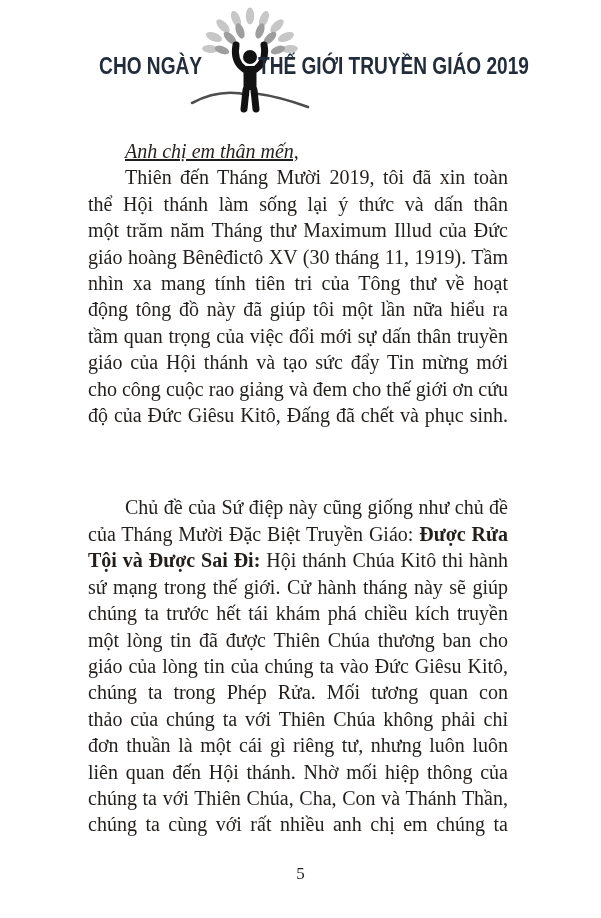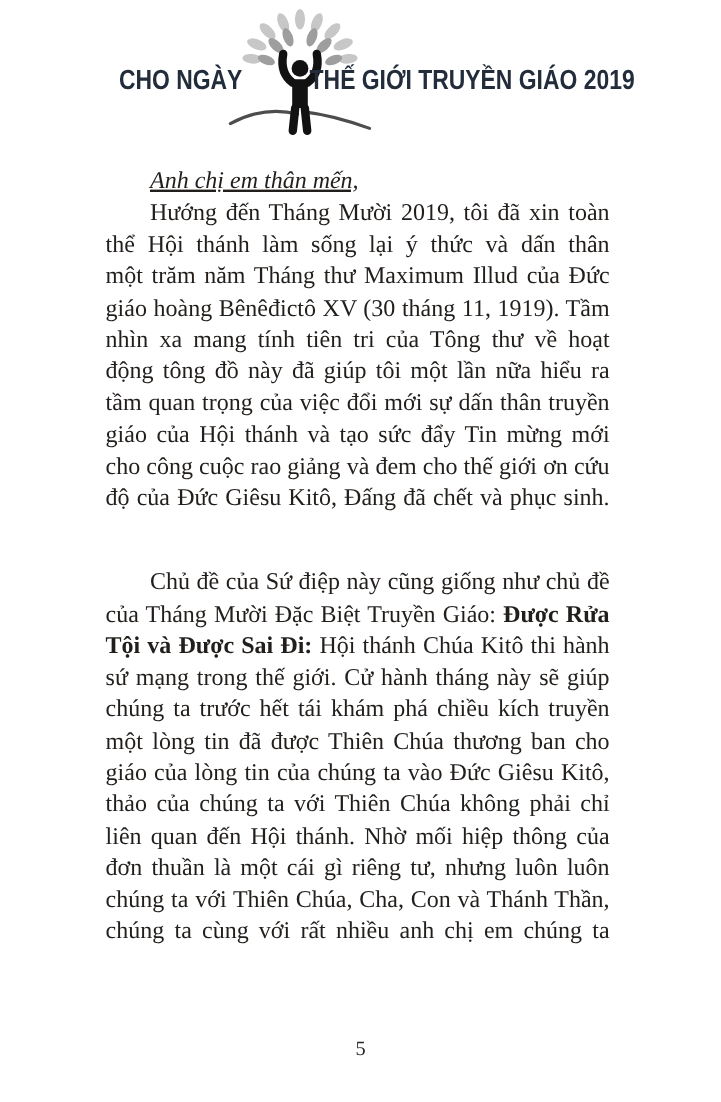"Hướng đến Tháng Mười 2019," span { text: Hướng -> Thiên }
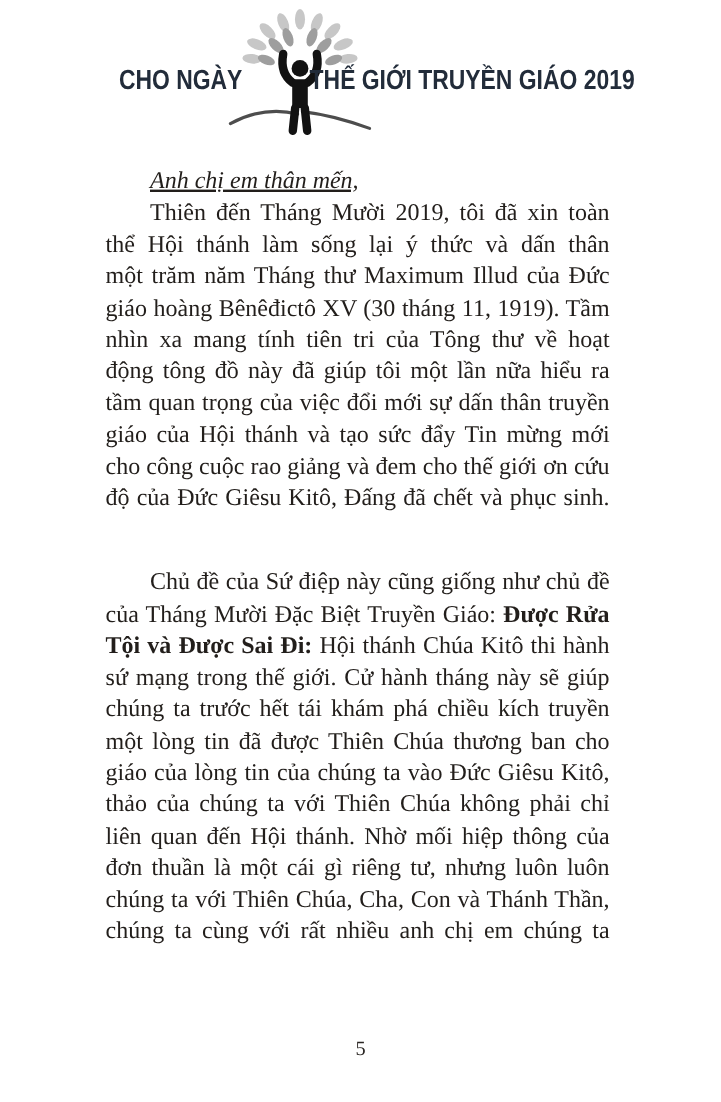"Chủ đề của Sứ điệp" .paragraph-gap { margin-top: 44px -> 66px }
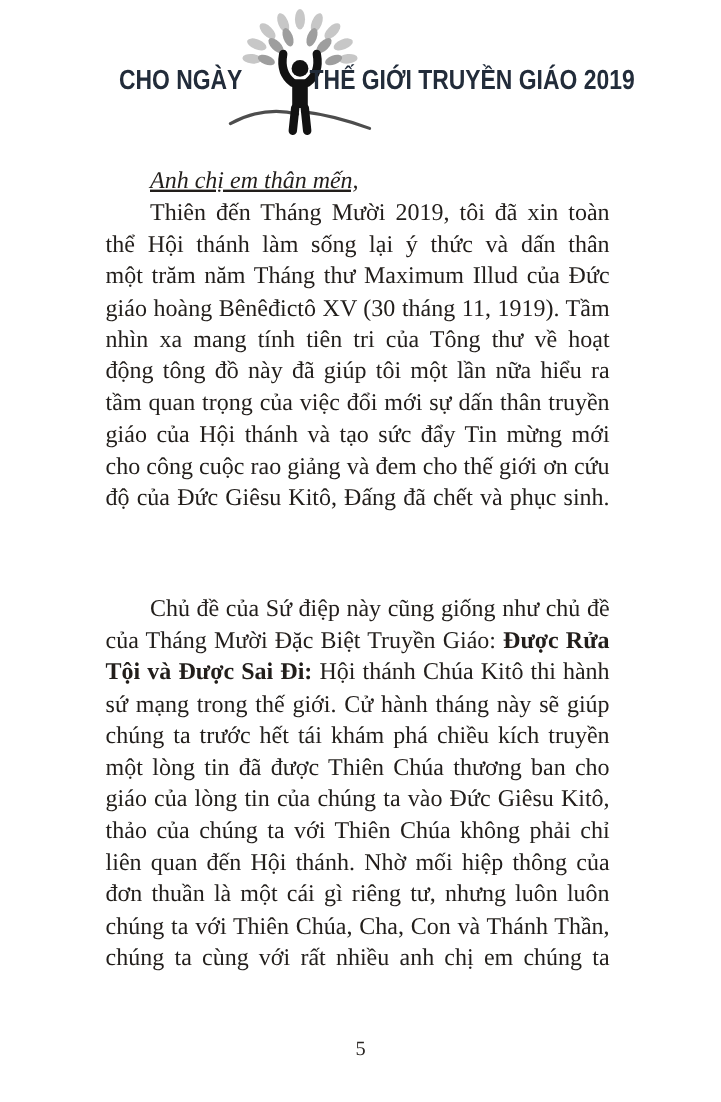"chúng ta trong Phép Rửa." div.line { html: none -> <div><span>chúng ta trong Phép Rửa. Mối tương quan con</span></div> }
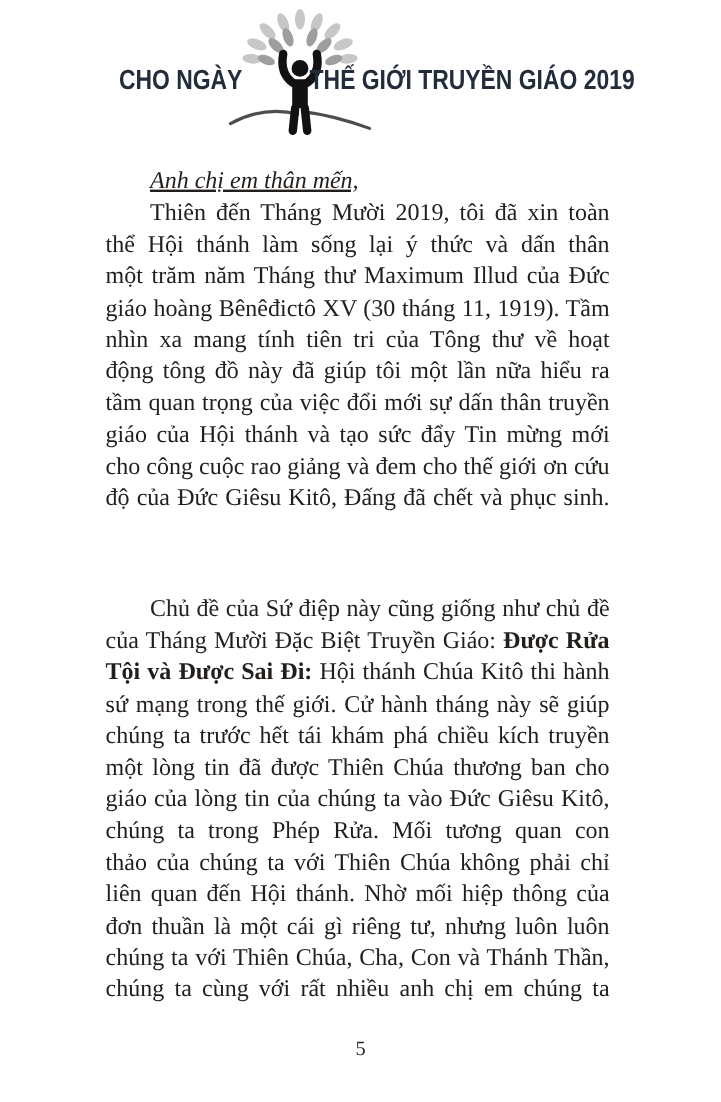"liên quan đến Hội thánh." div.line { order: before "đơn thuần là một cái" -> after "đơn thuần là một cái" }
